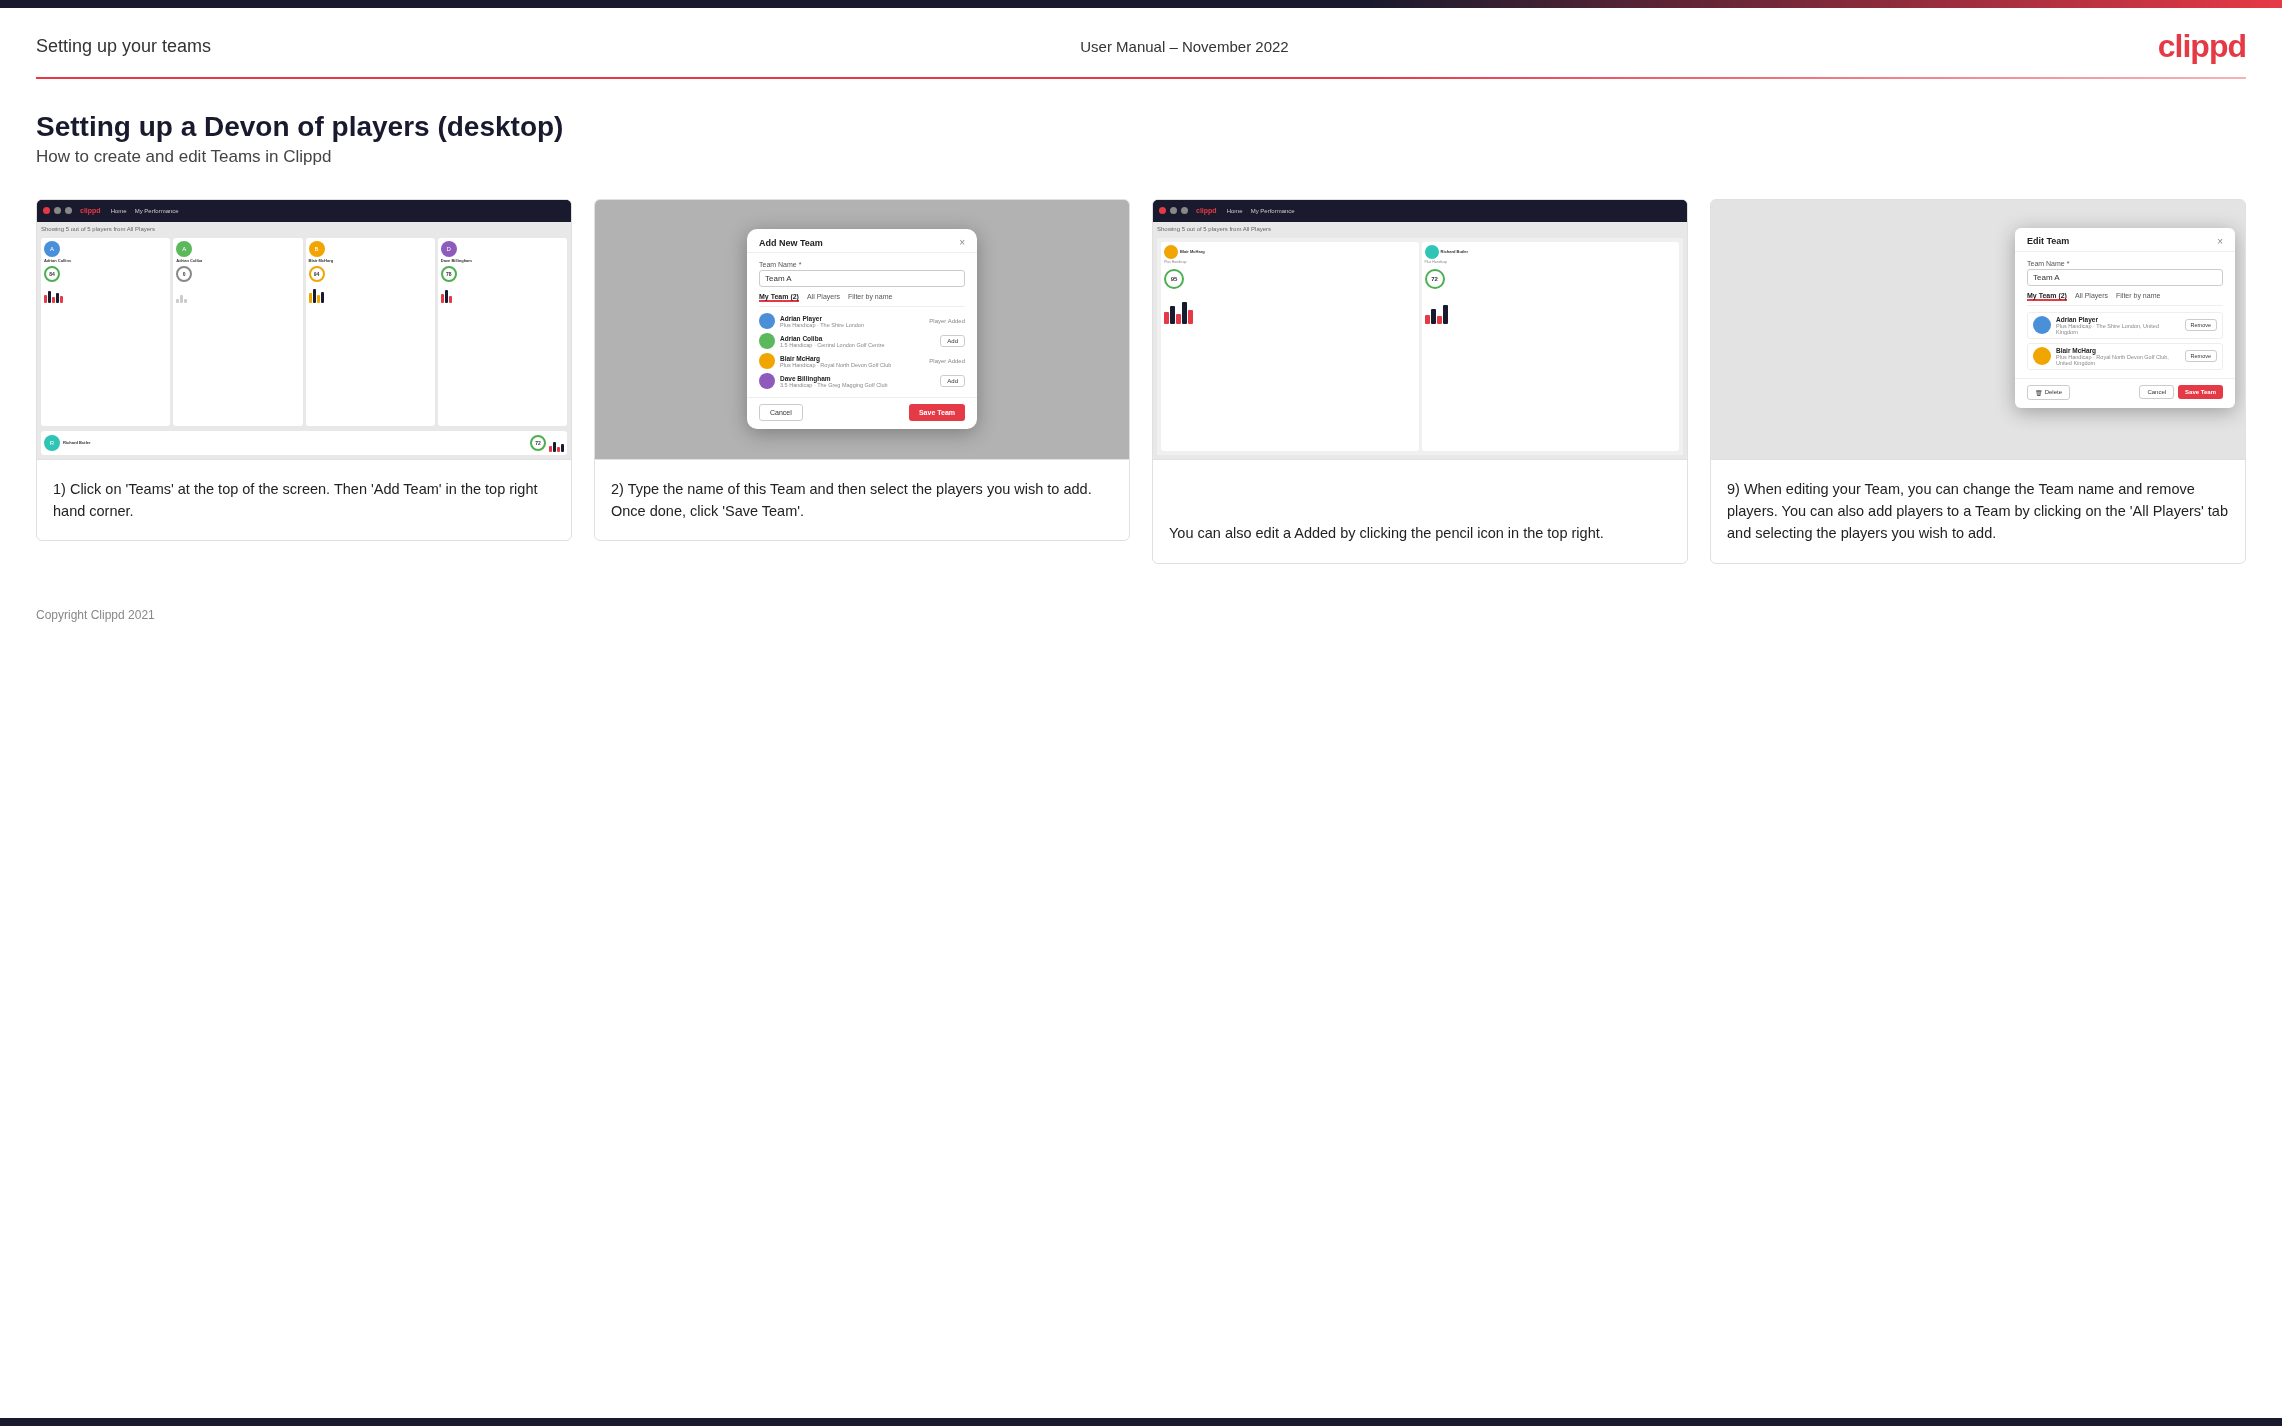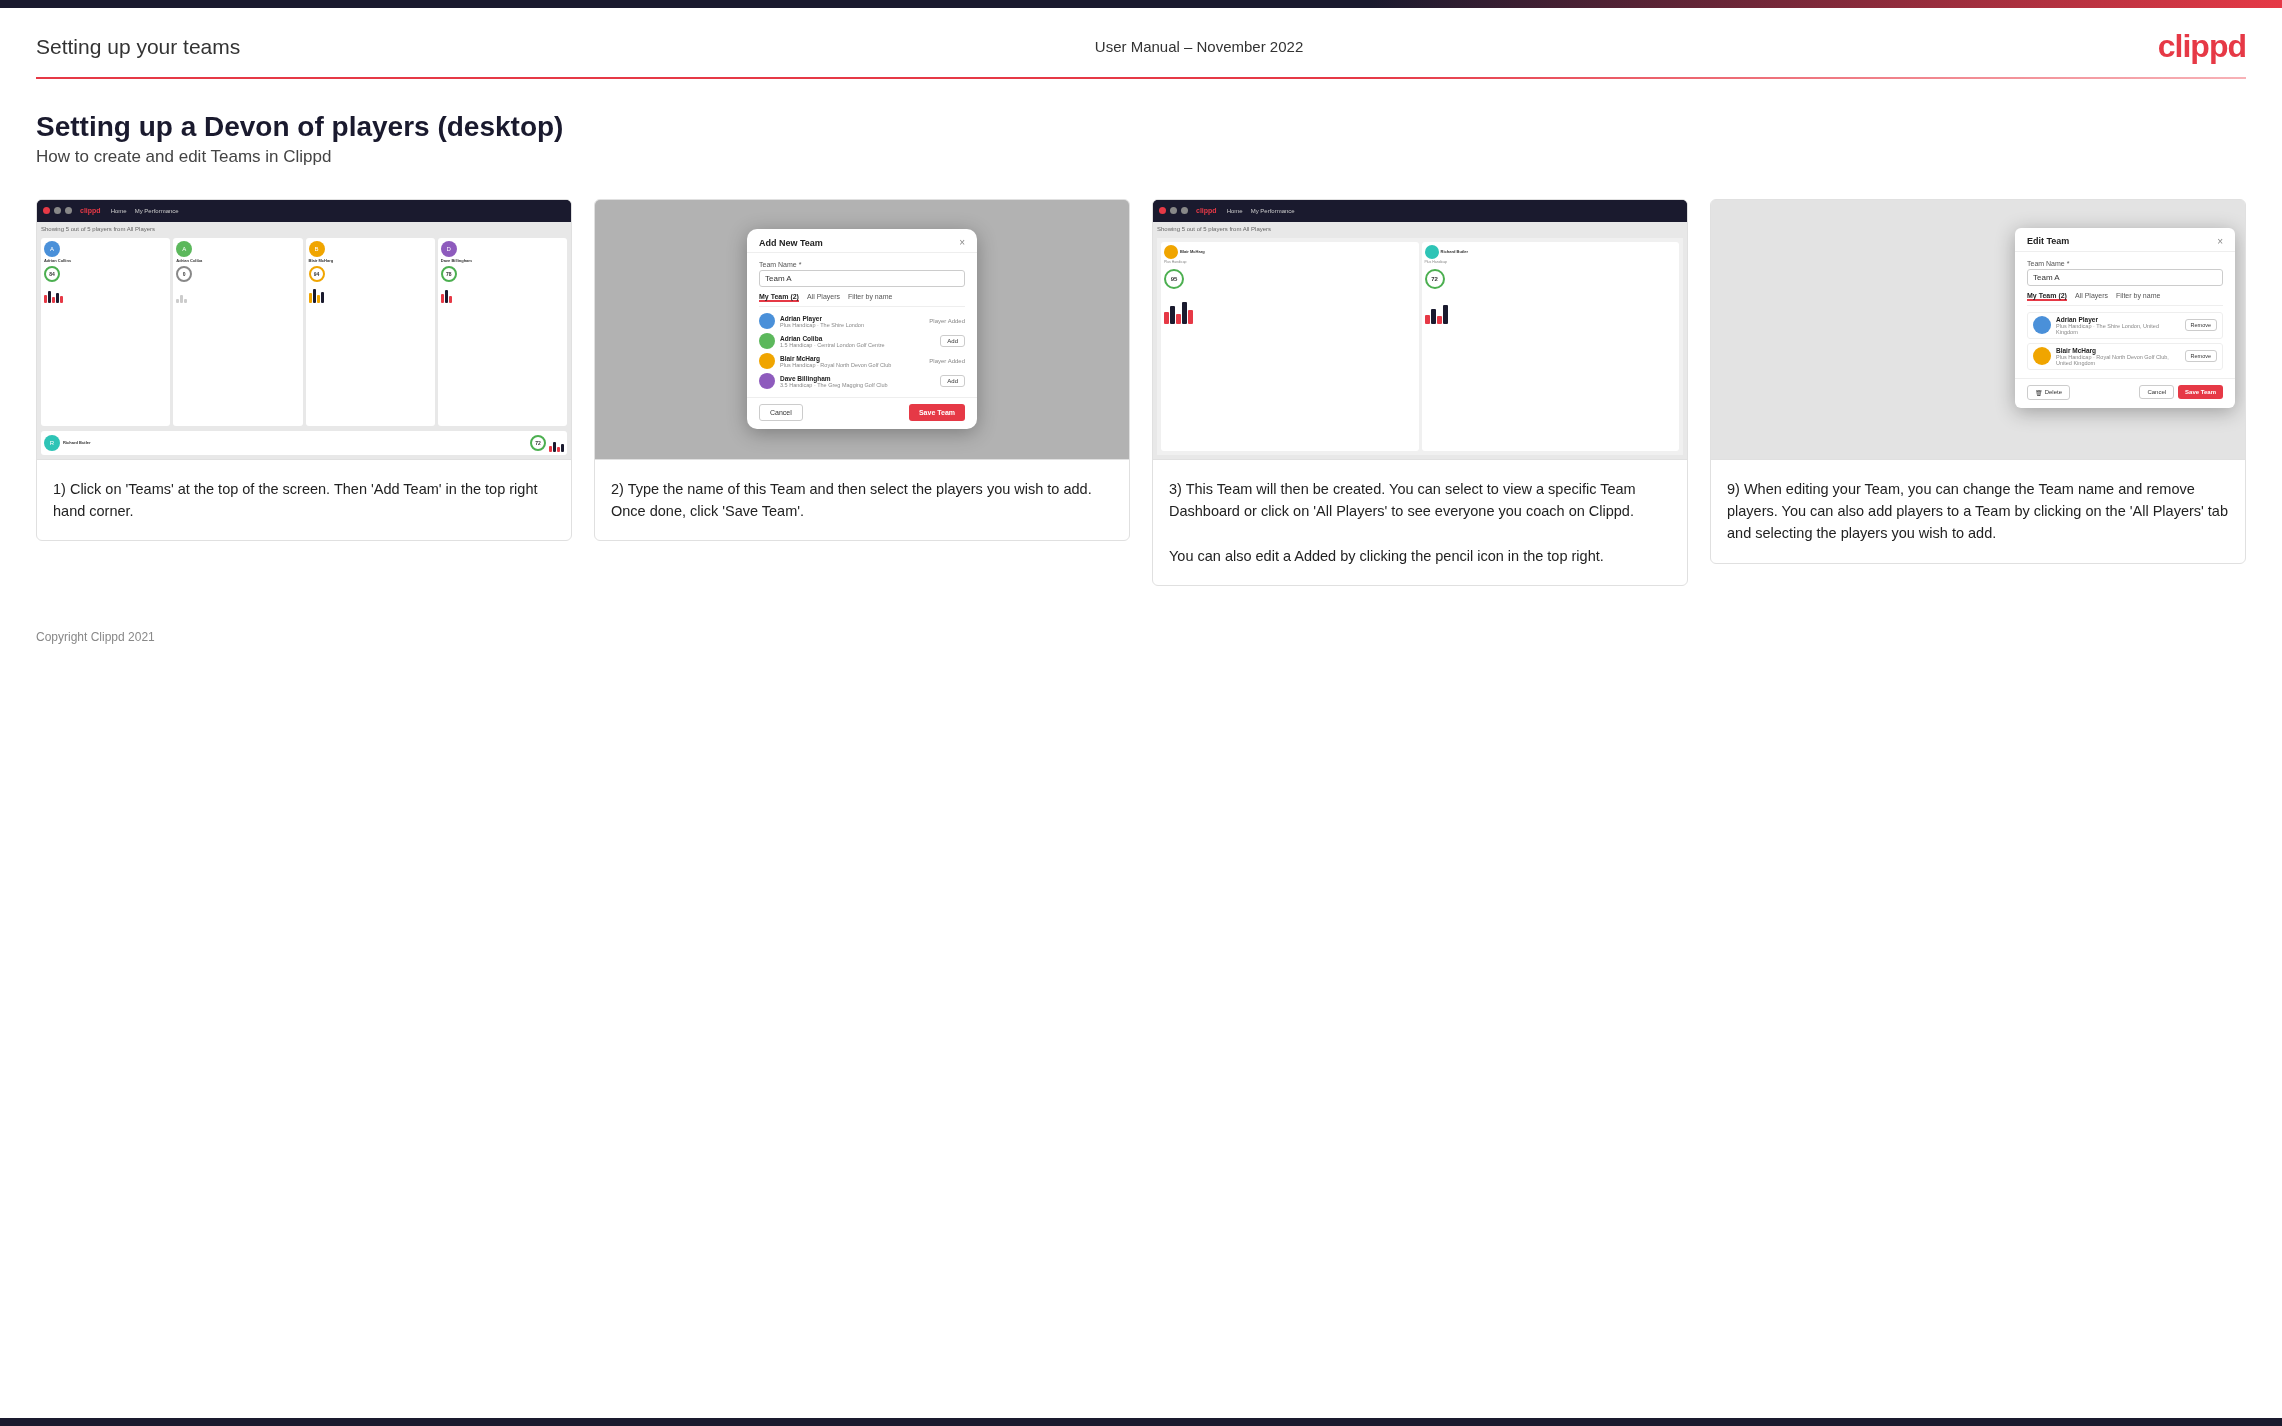"Setting up your teams" .header-left { font-size: 21px -> 18px }
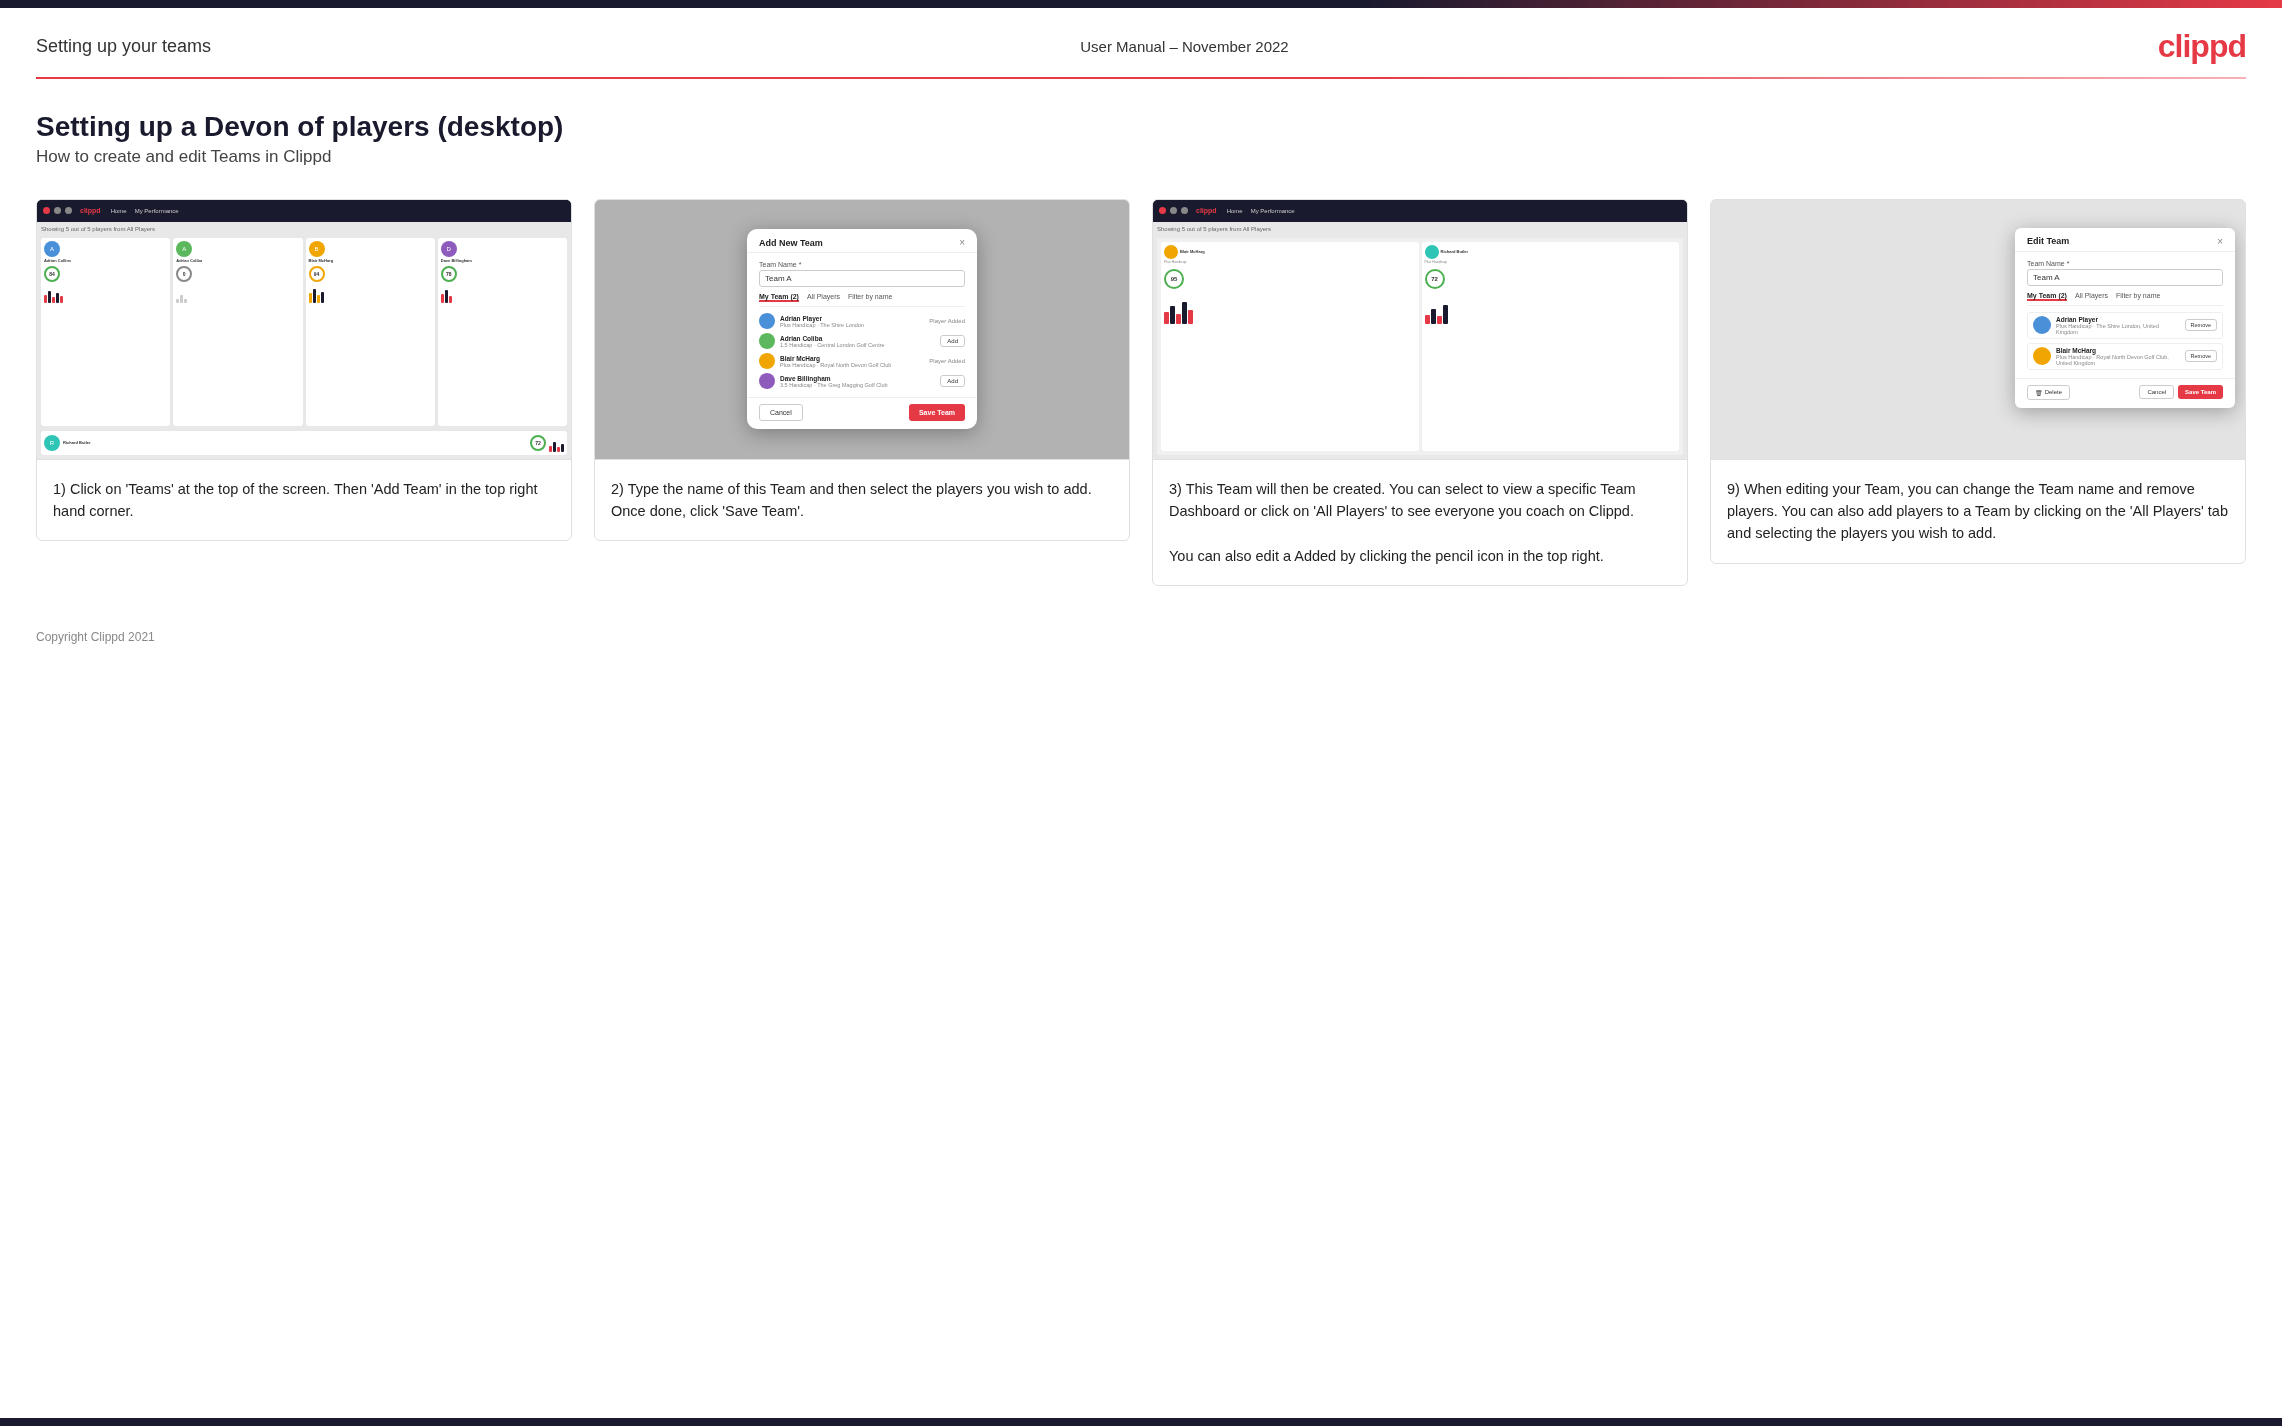"3) This Team will then" span { html: <span>3) This Team will then be created. You can select to view a specific Team Dashboard or click on 'All Players' to see everyone you coach on Clippd.</span> -> none }
